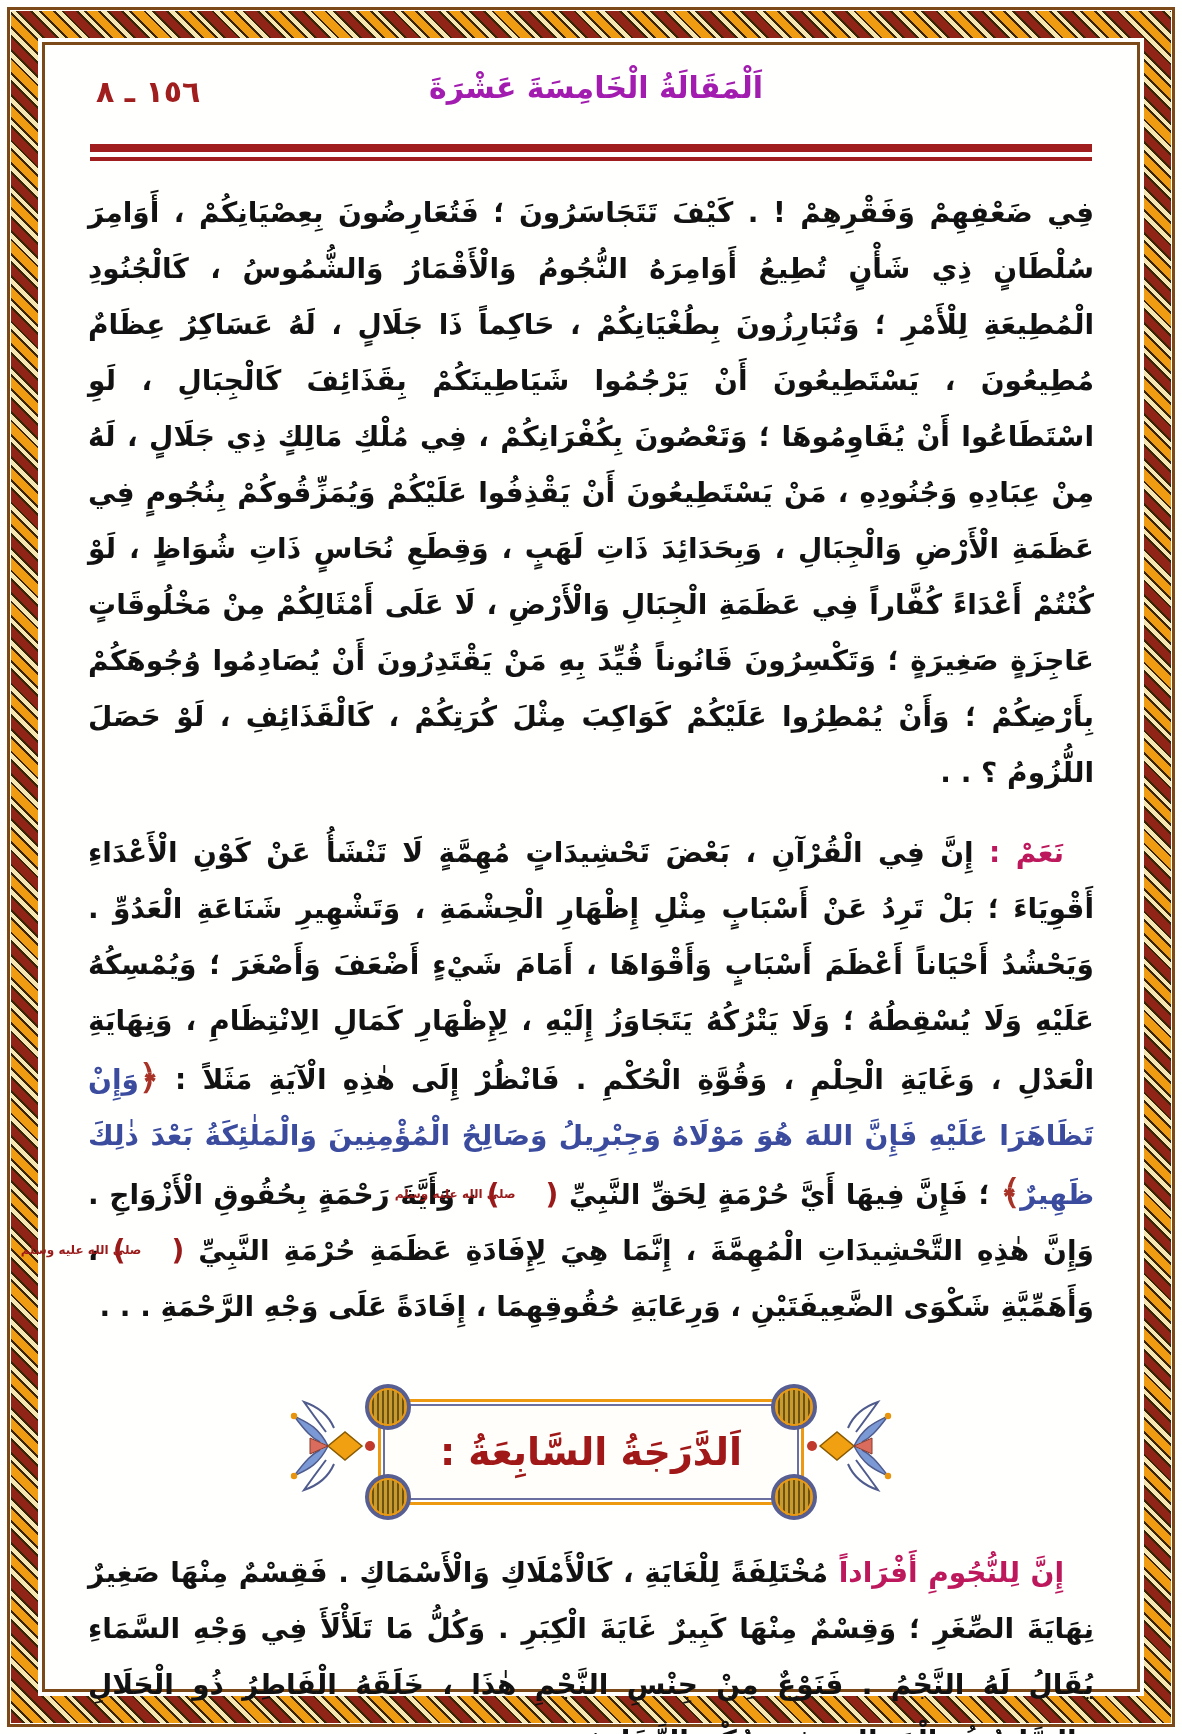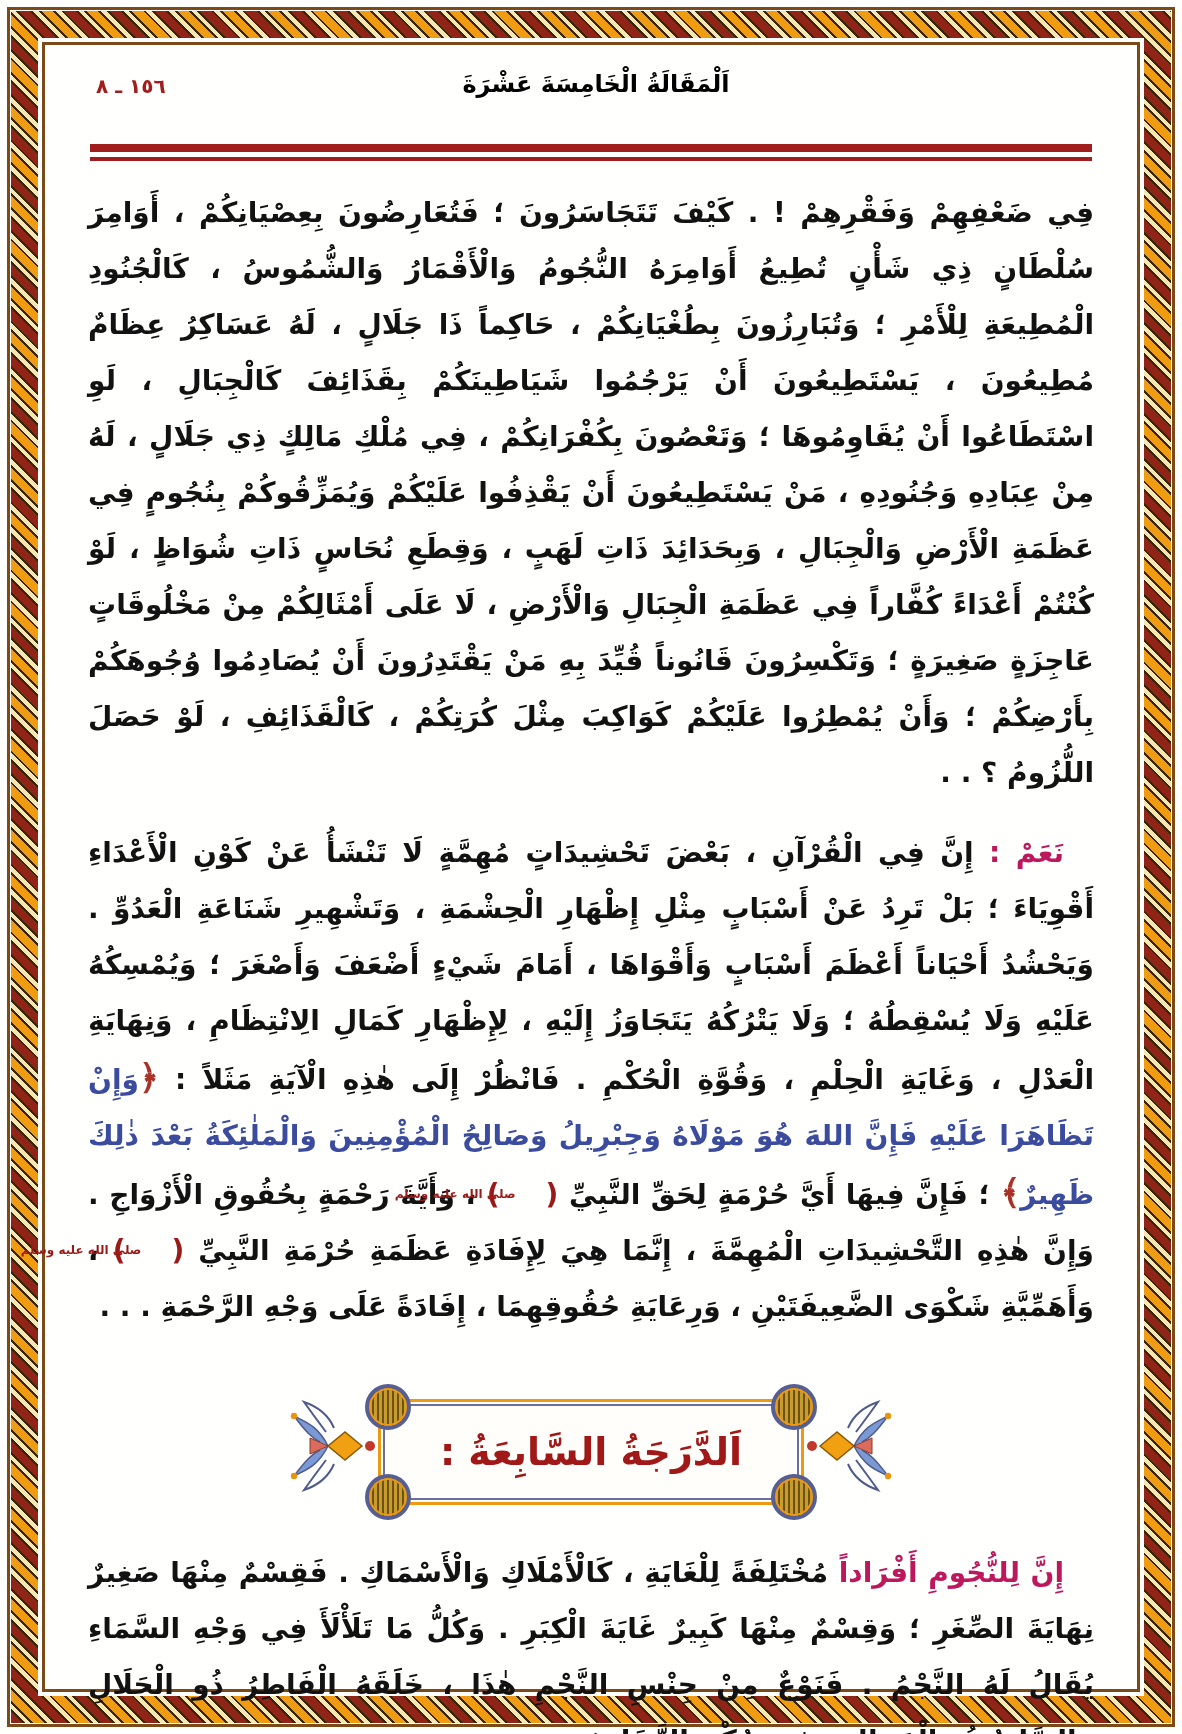"١٥٦ ـ ٨" .page-number { font-size: 20px -> 30px }
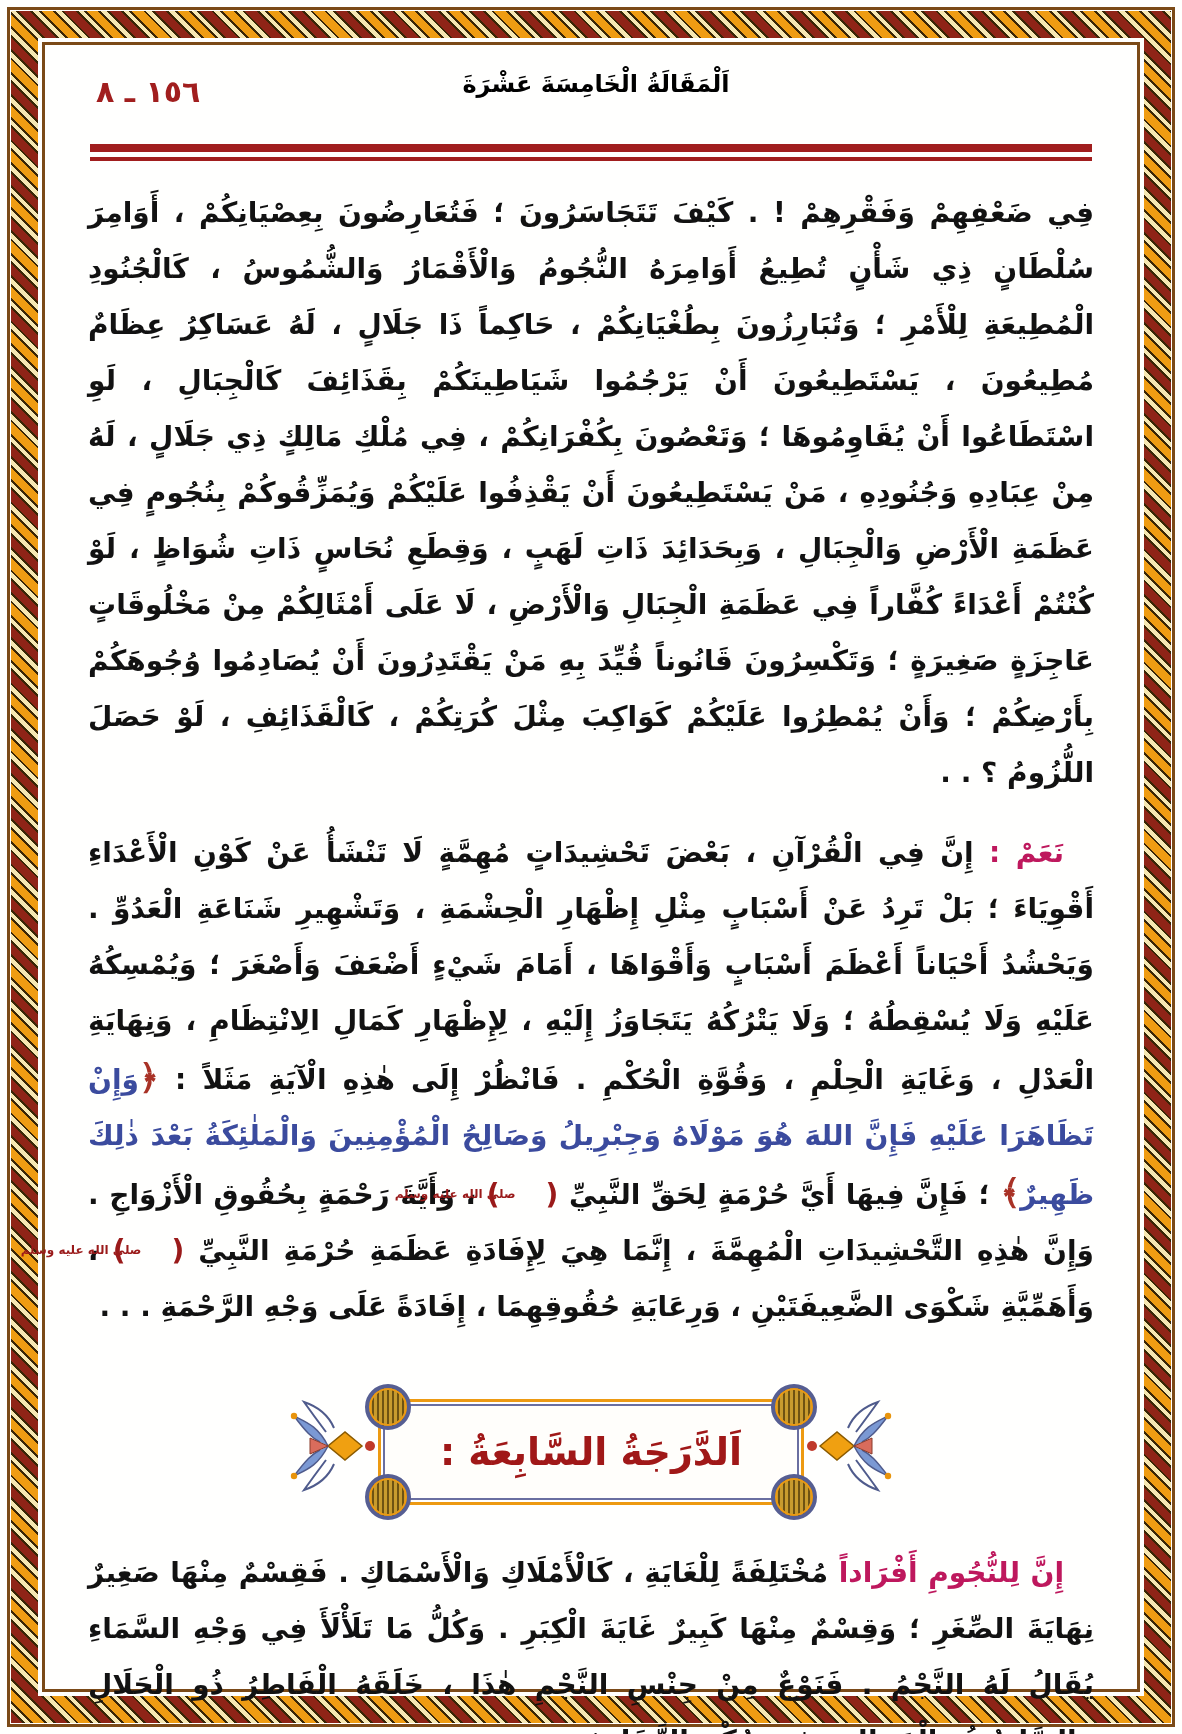"اَلْمَقَالَةُ الْخَامِسَةَ عَشْرَةَ" .page-title { color: #000000 -> #a21caf; font-size: 24px -> 30px }
